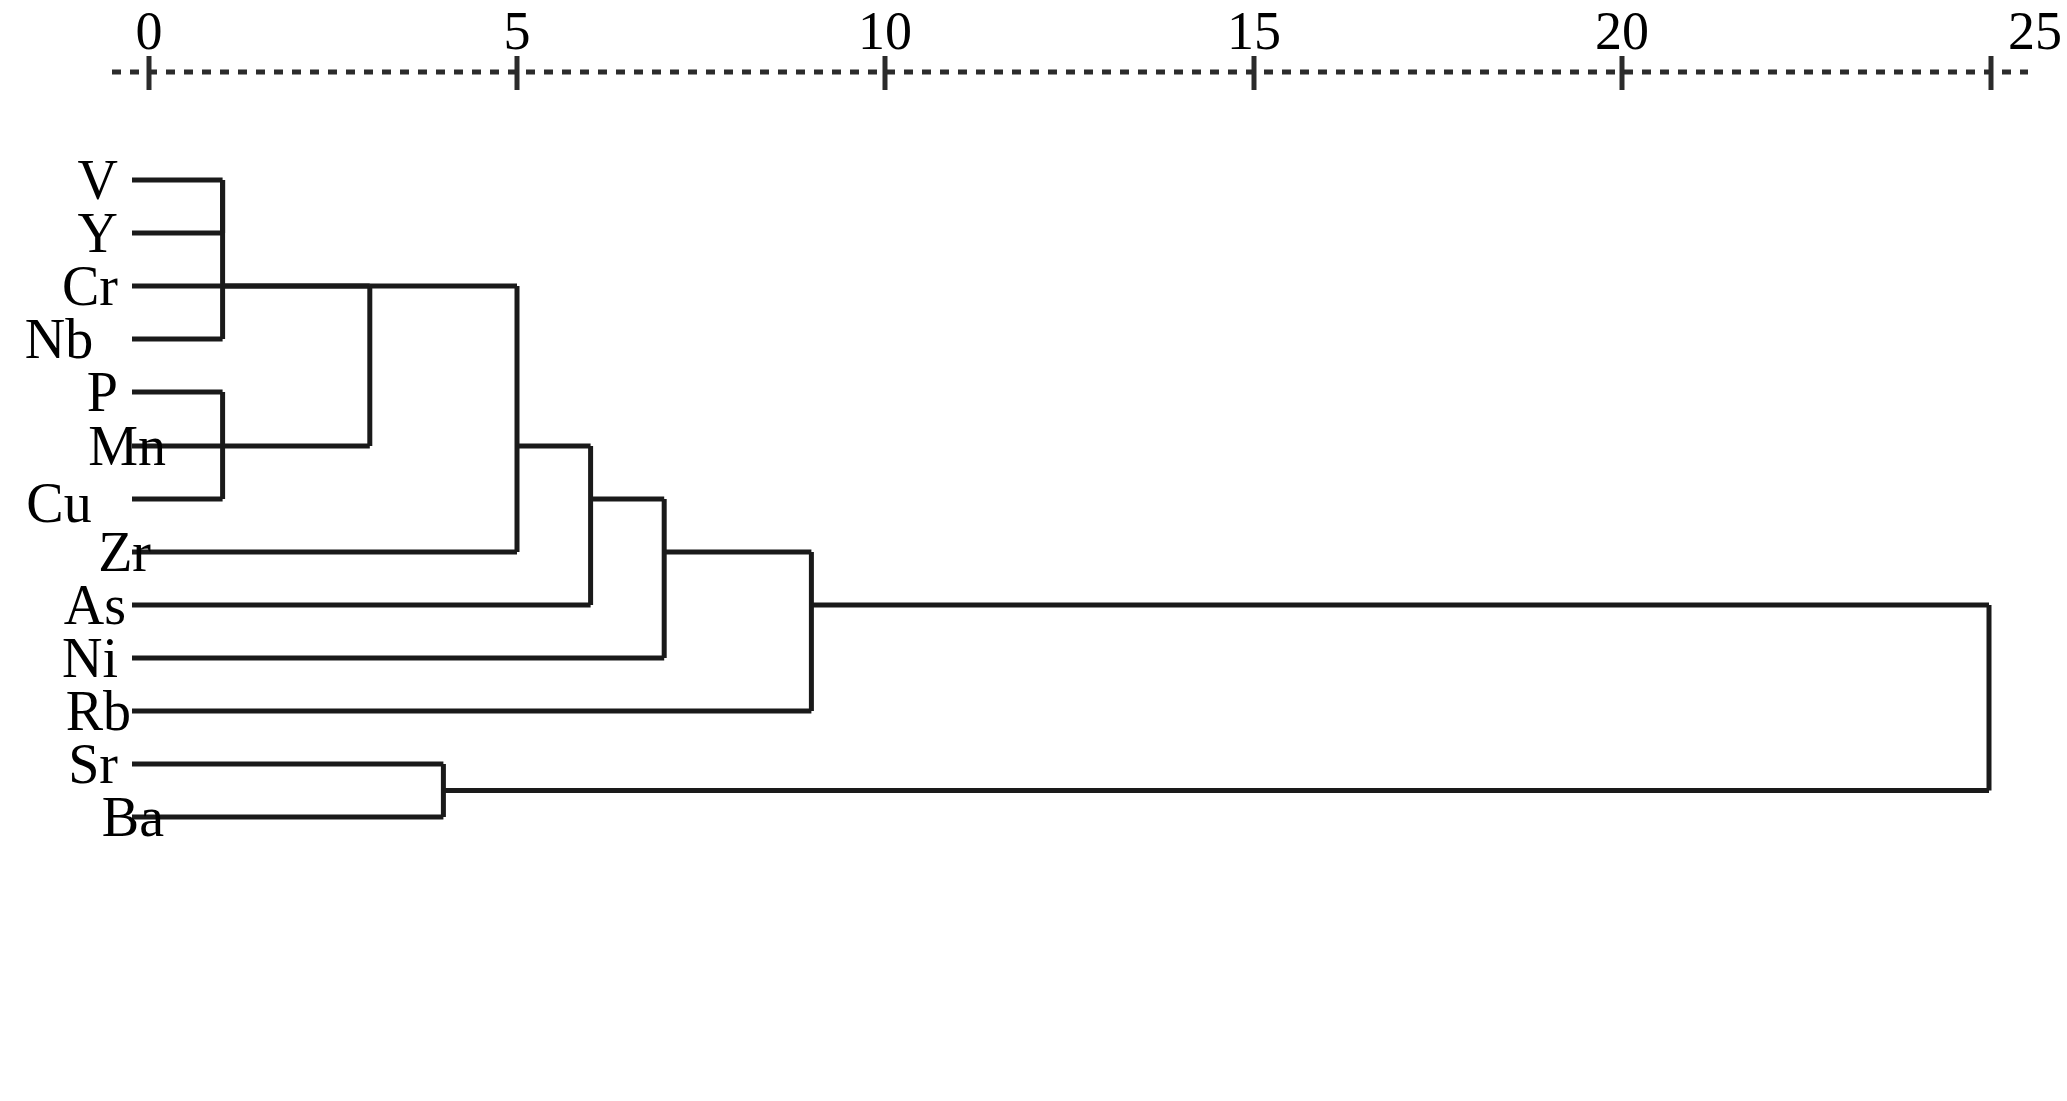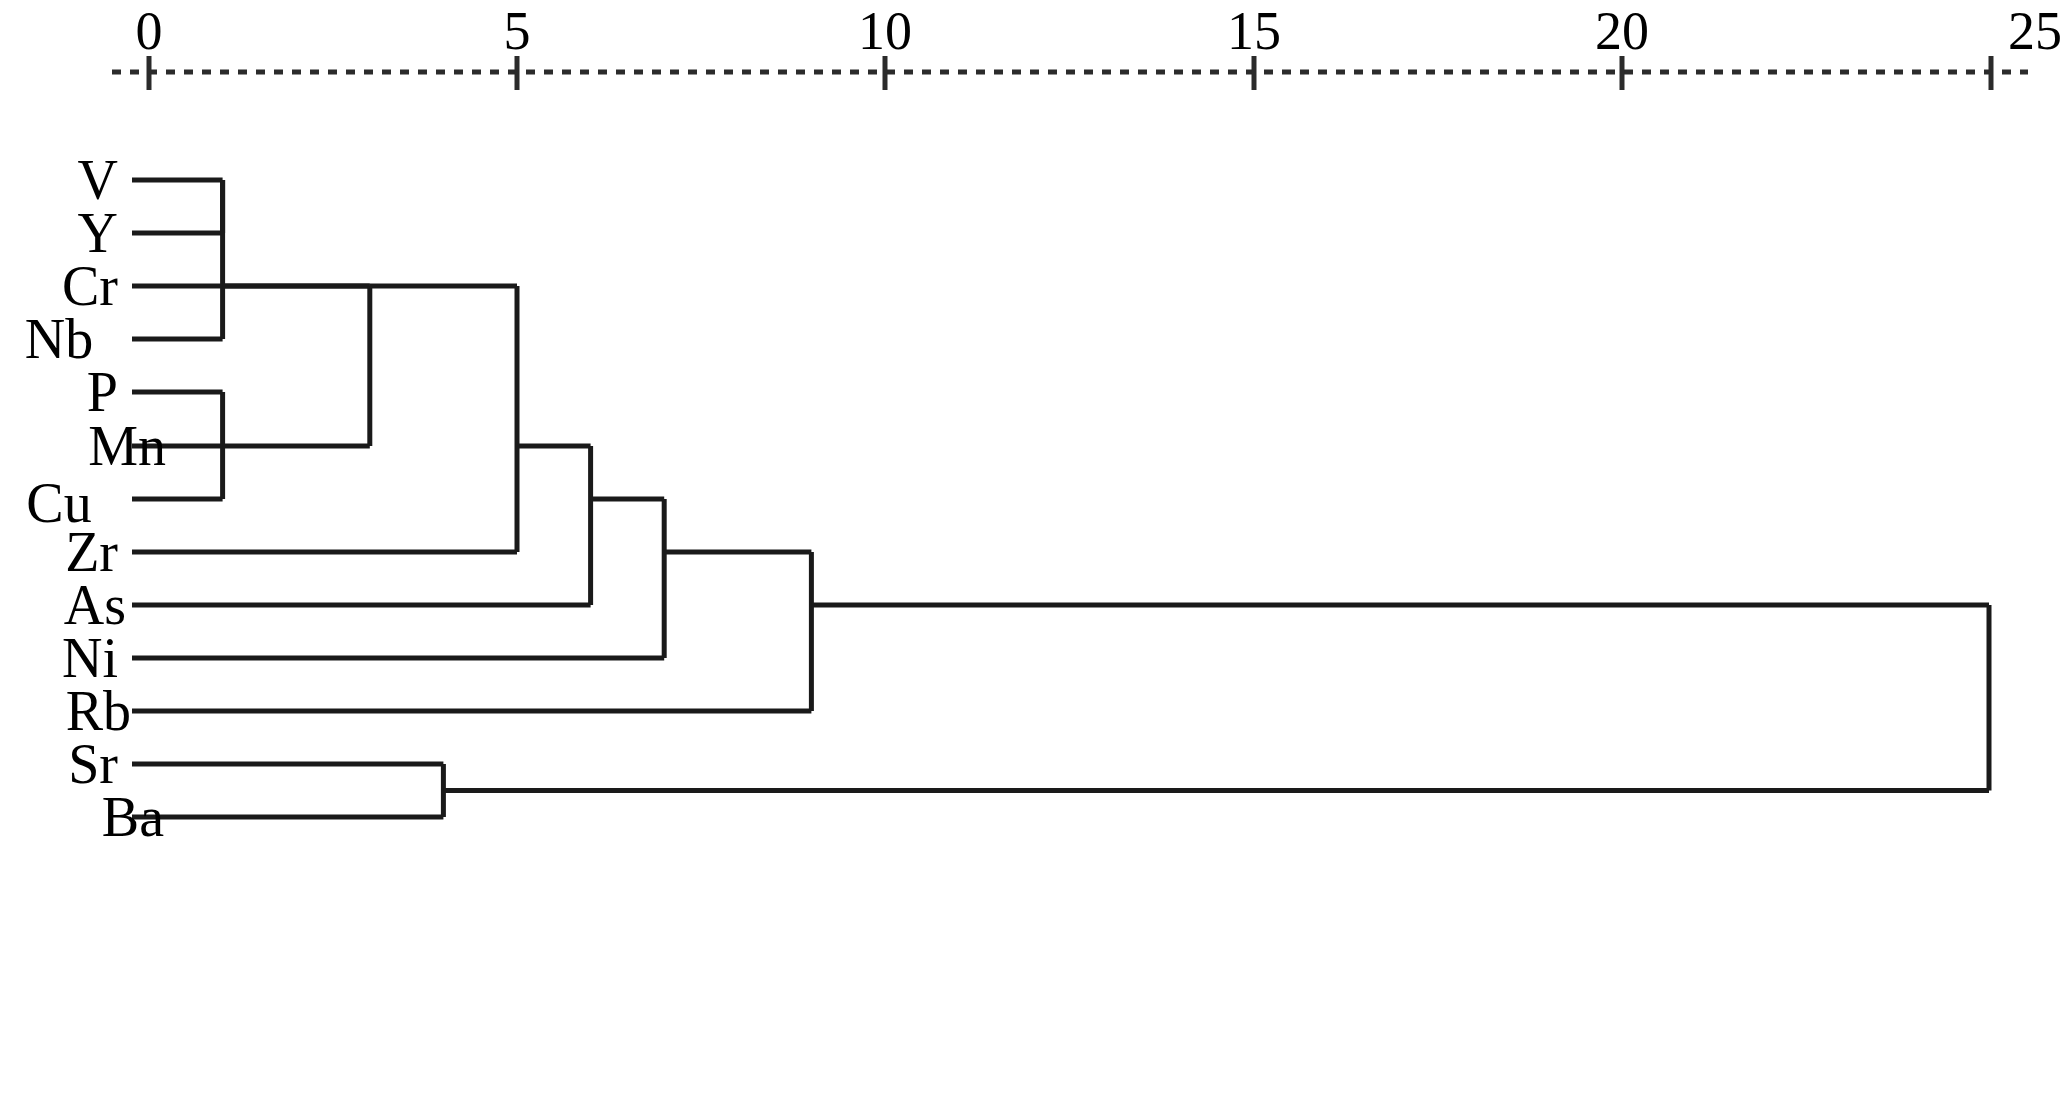"Zr" div.leaf-label { padding-left: none -> 33px }
